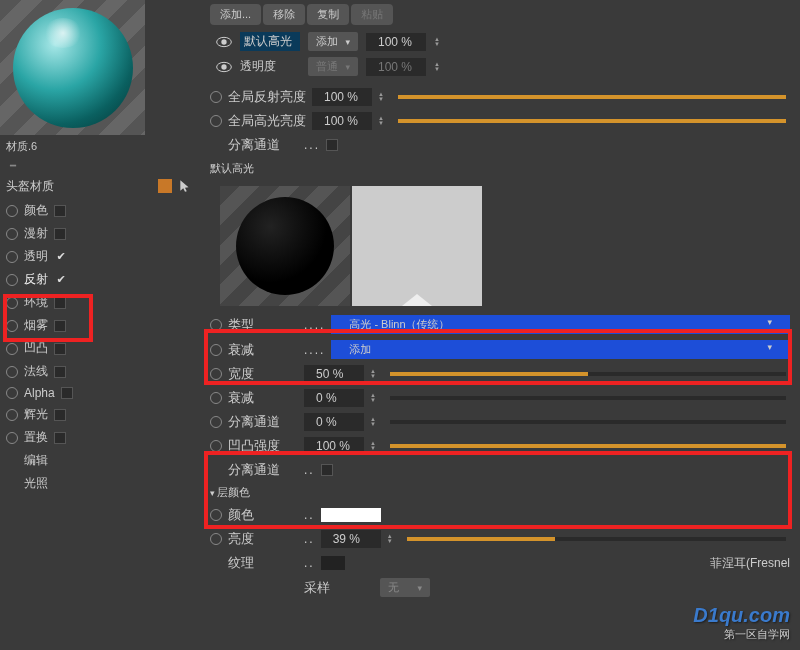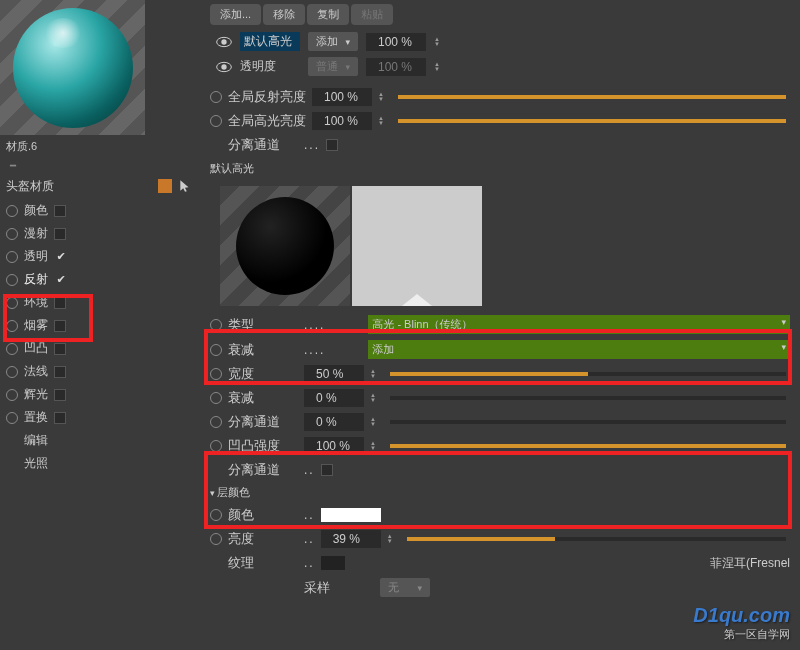"高光 - Blinn（传统）" .dropdown-wide { background: #4d7c0f -> #1d4ed8; margin-left: 37px -> none; padding: 2px 4px -> 2px 18px }
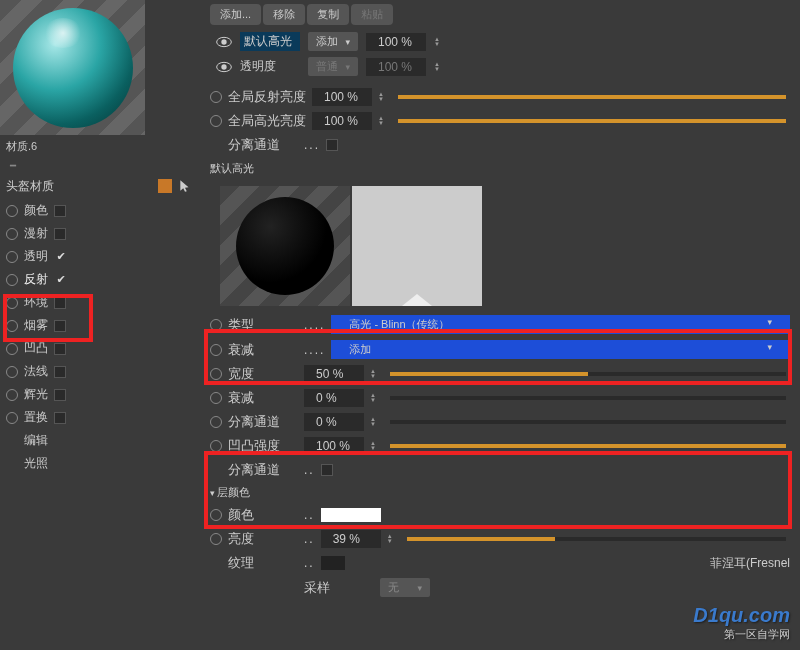"Alpha" div.channel-item { html: none -> <div> <span></span> <span>Alpha</span> <span></span> </div> }
